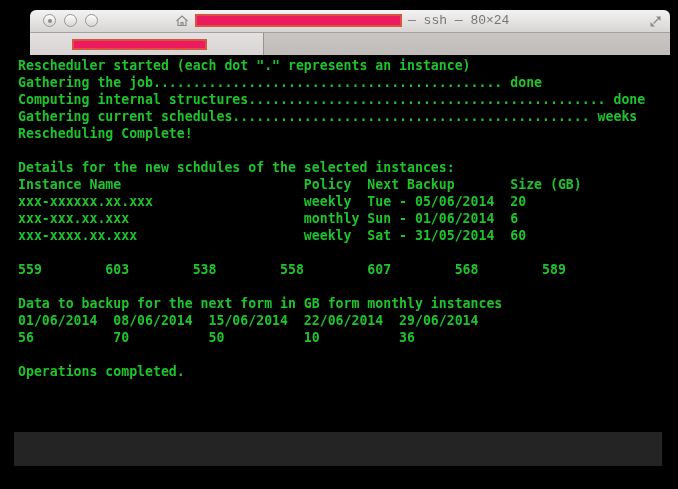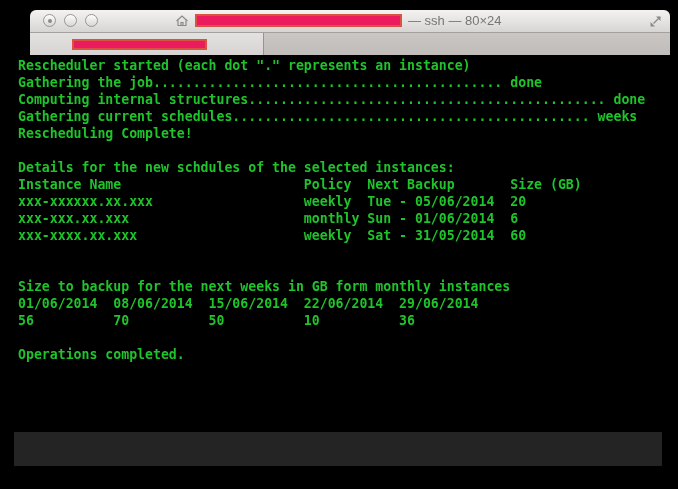"— ssh — 80×24" .titlebar { font-family: none -> Liberation Mono, monospace }
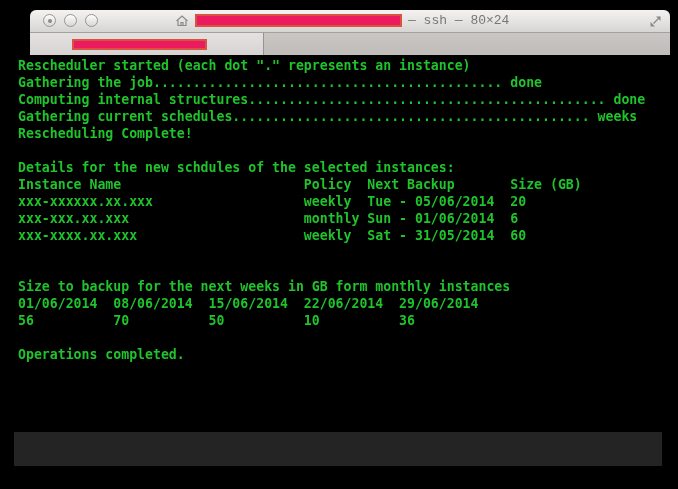"559 603 538 558 607" div.tline { html: none -> <div>559 603 538 558 607 568 589</div> }
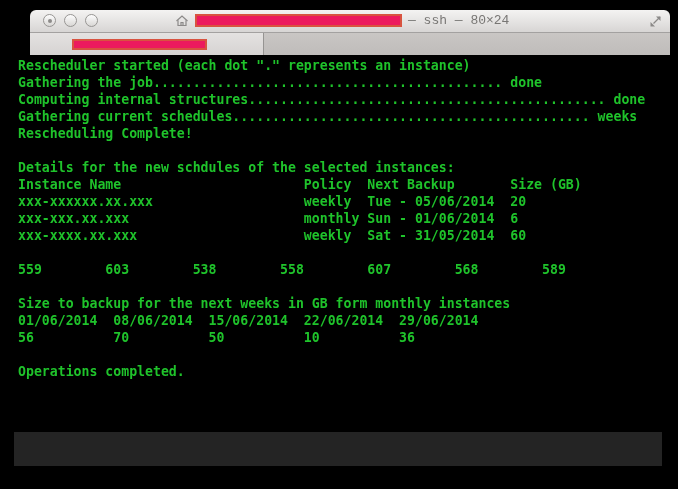"Size to backup for the" div.tline { text: Size to backup for the next weeks -> Data to backup for the next form }
